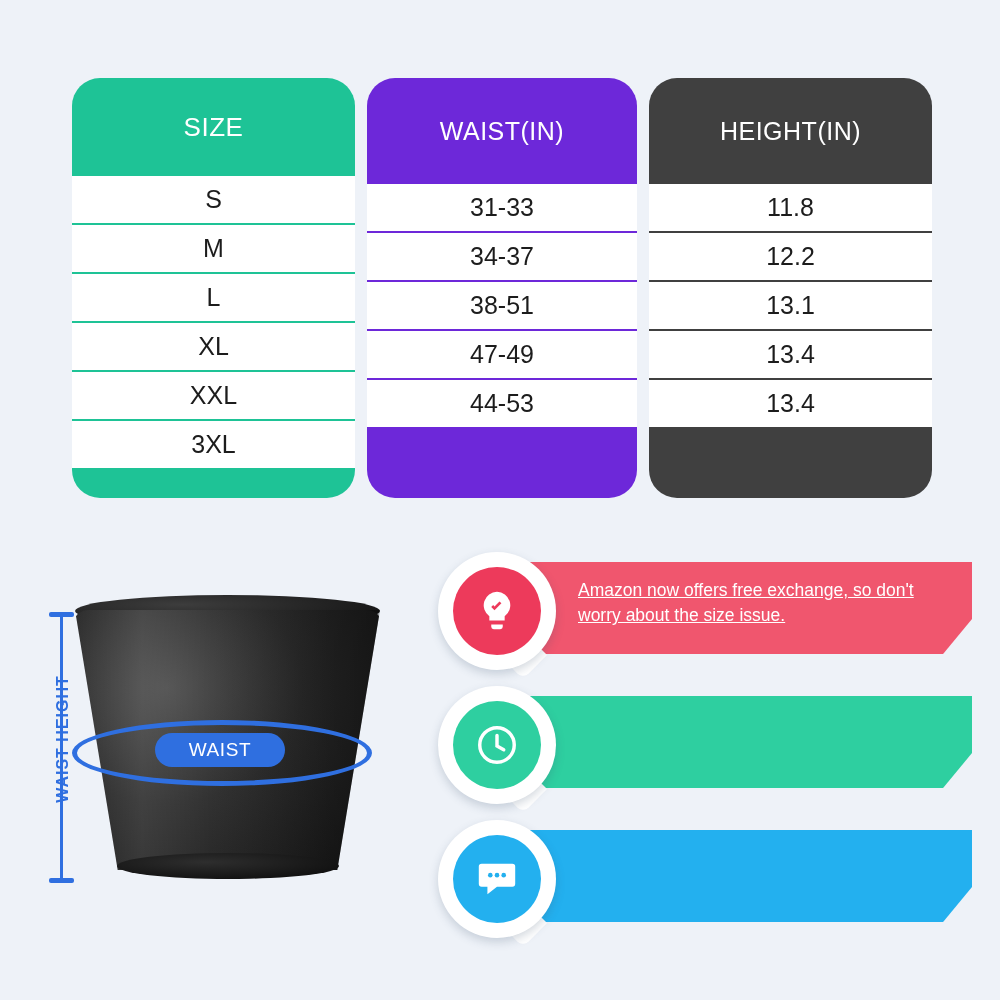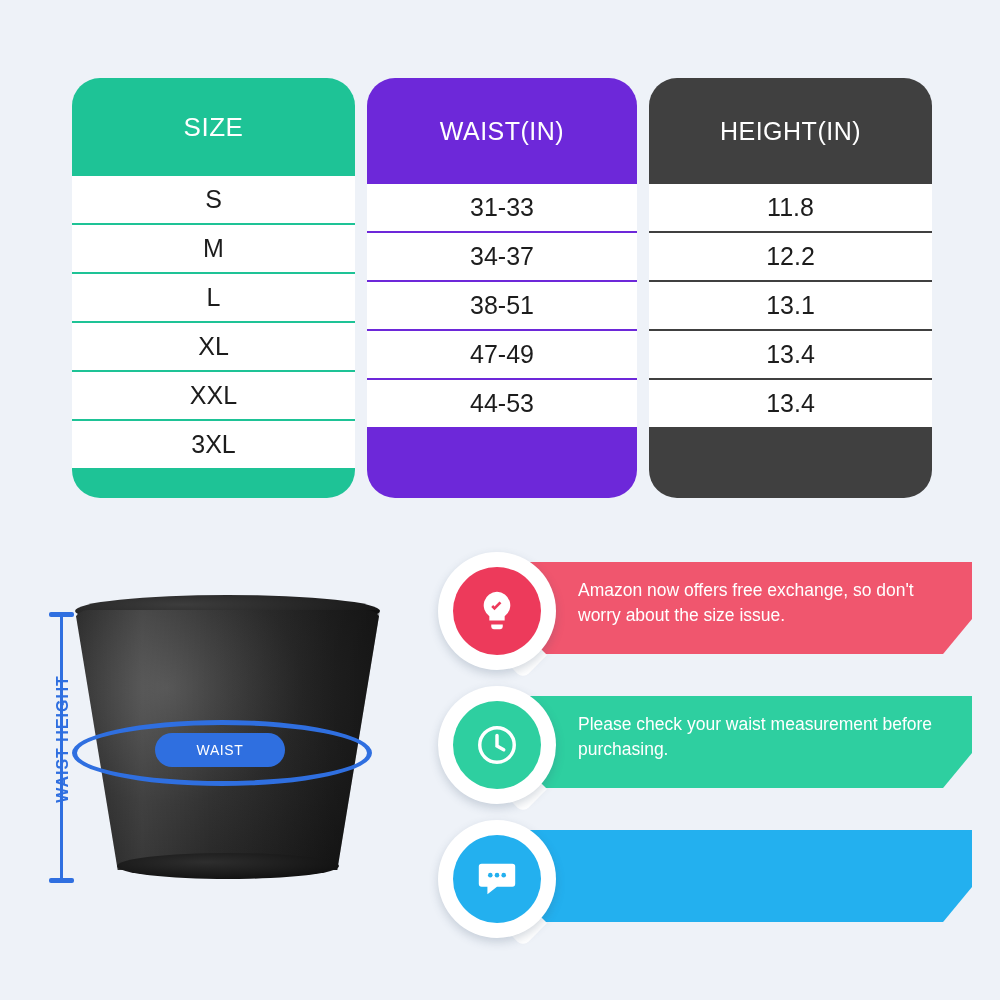"Amazon now offers free exchange," .note-text { text-decoration: none -> underline }
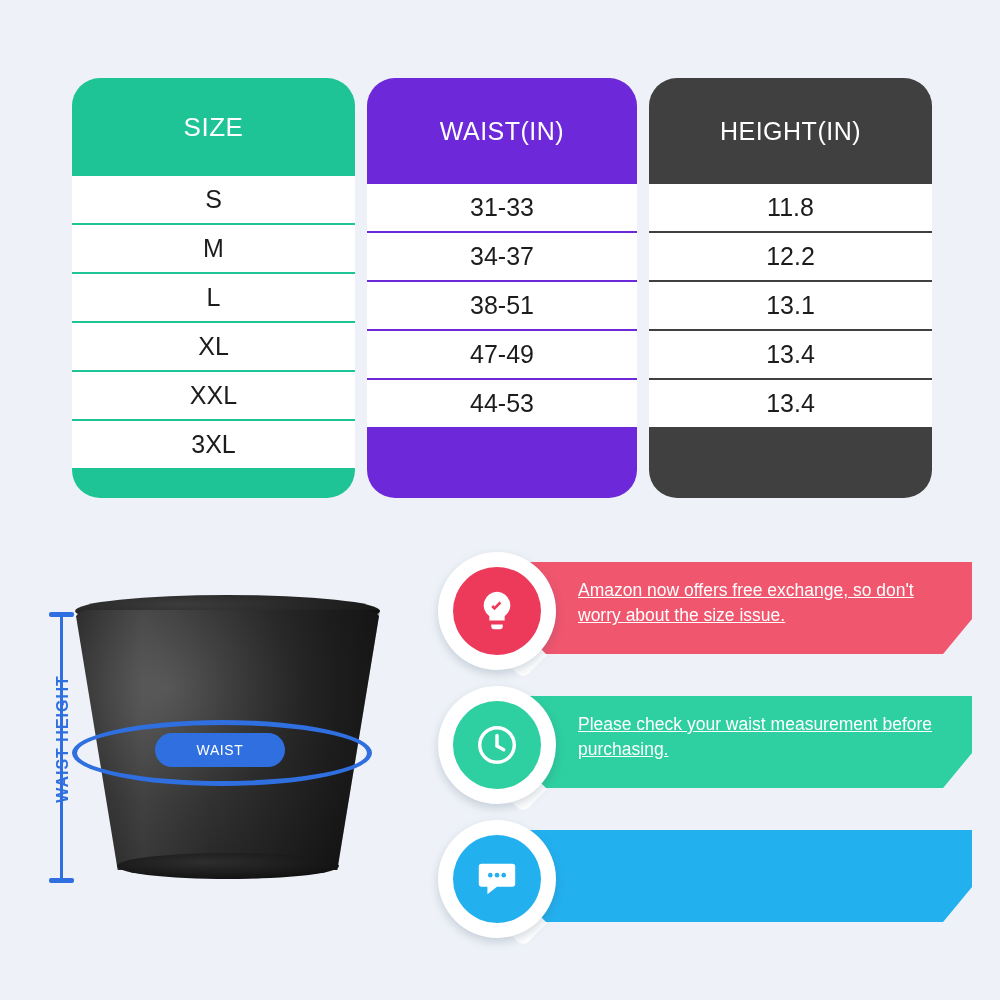"Please check your waist measurement" div.note-text { html: <div>Please check your waist measurement before purchasing.</div> -> none }
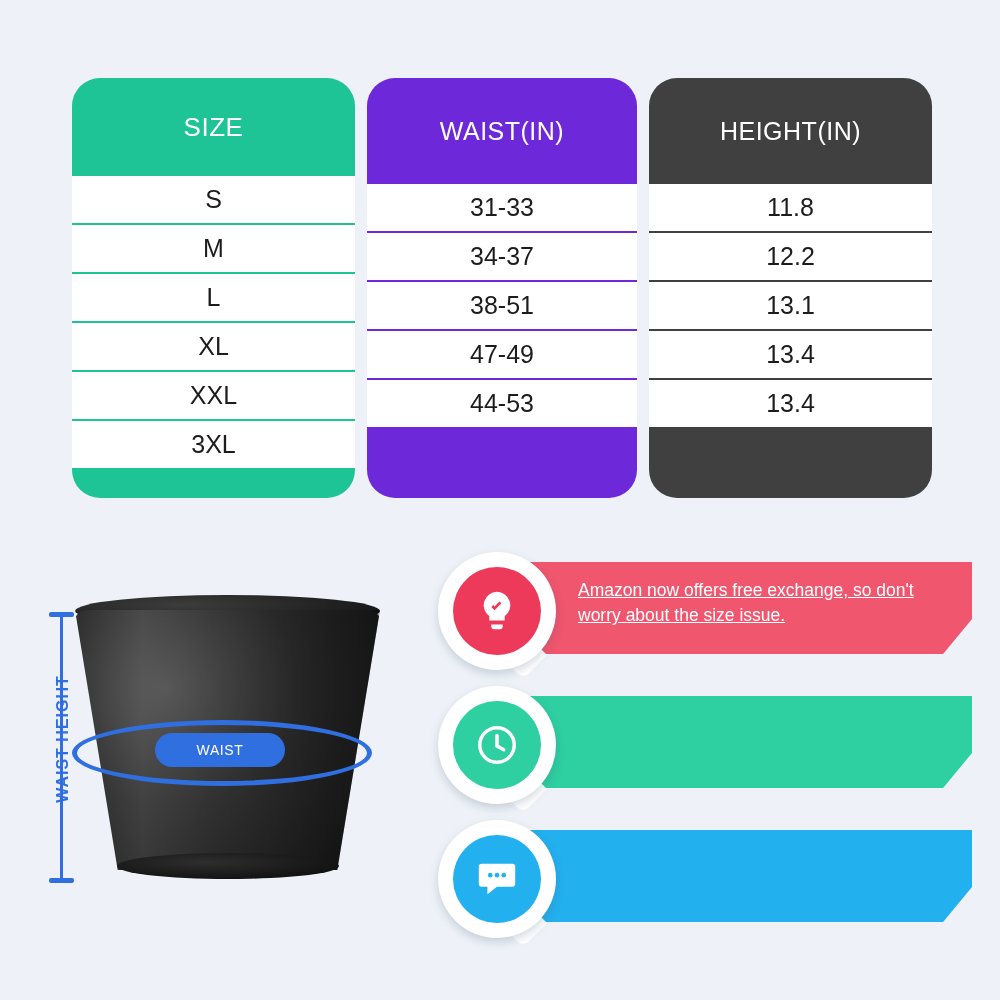"WAIST" .waist-pill { font-size: 14px -> 19px }
